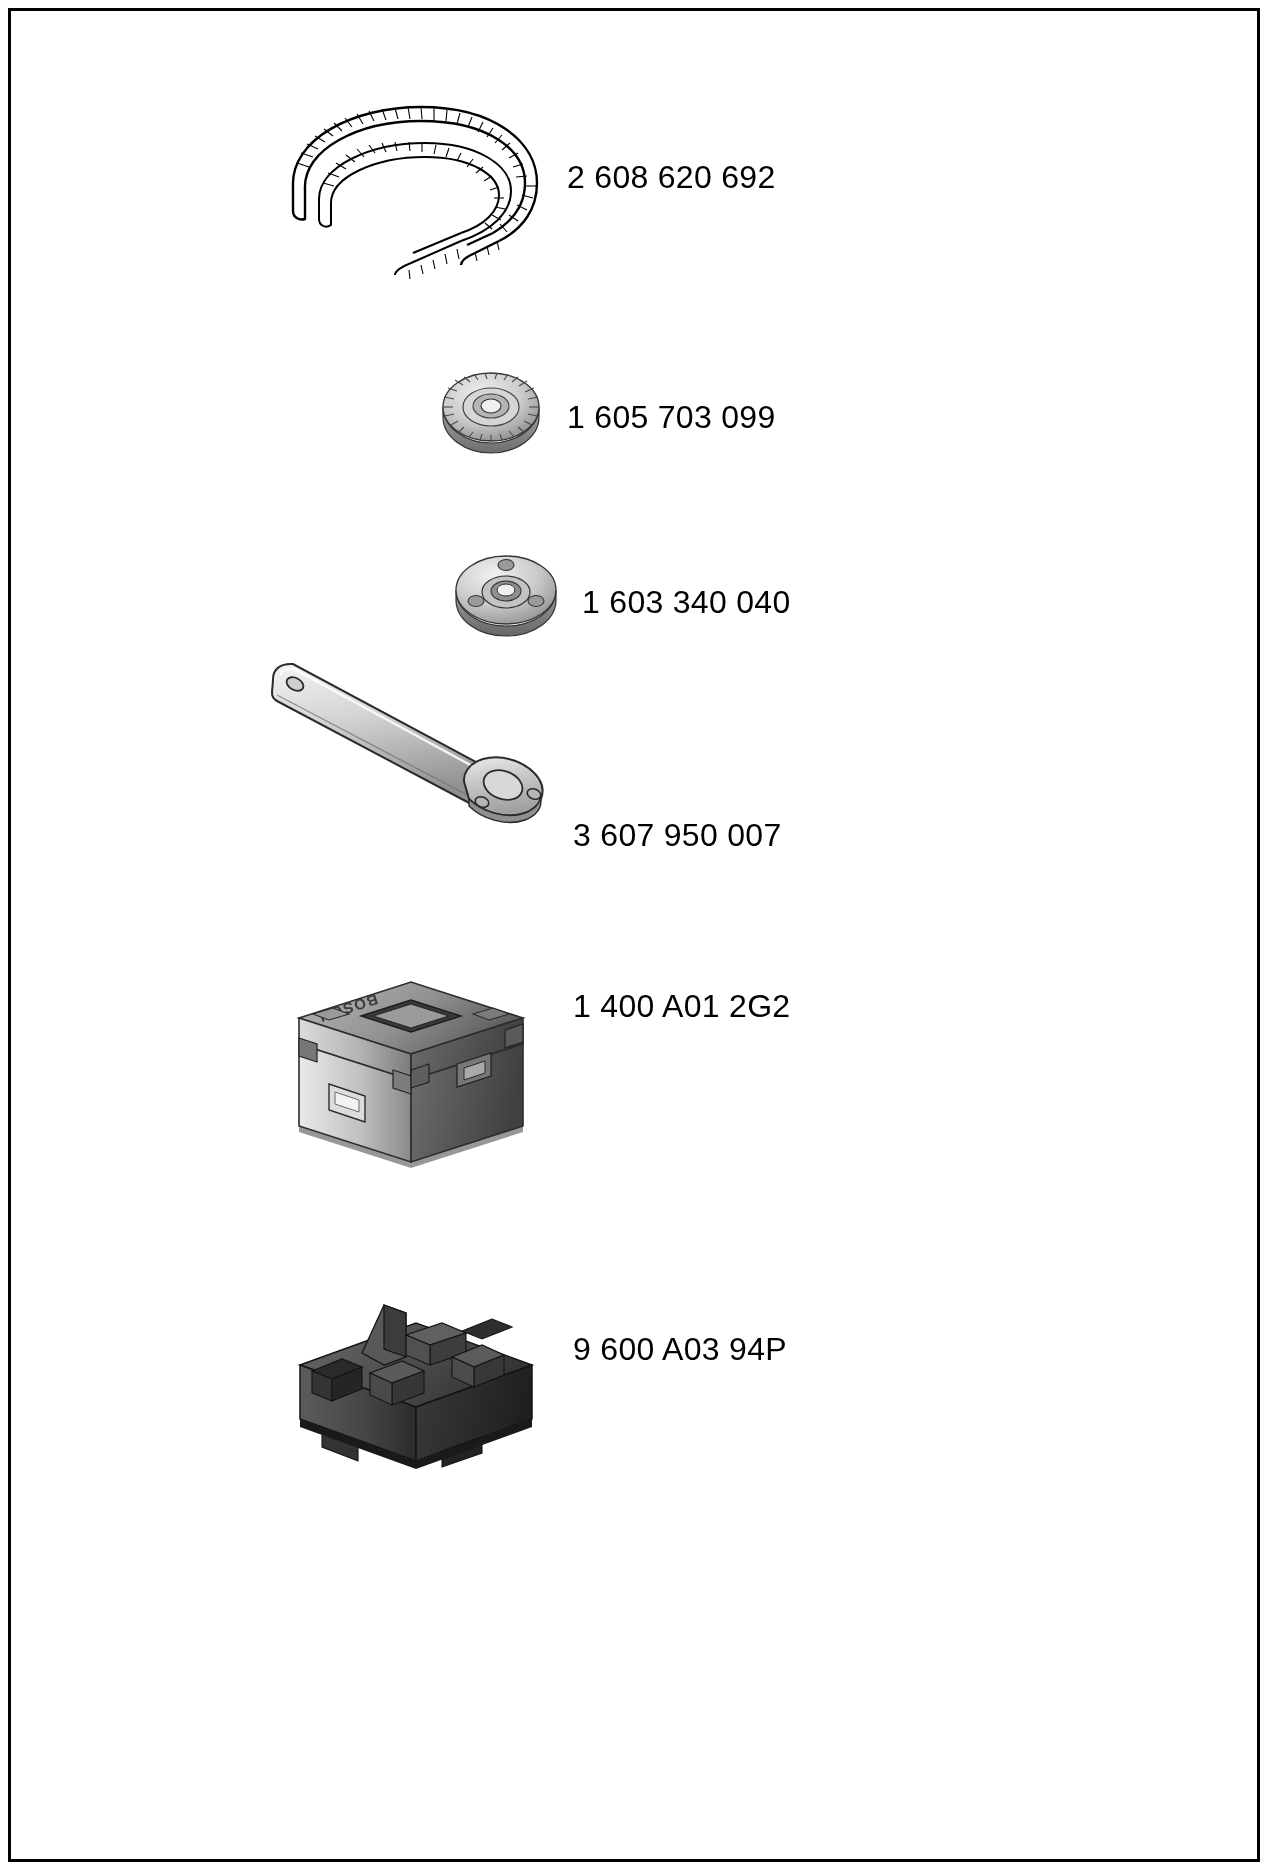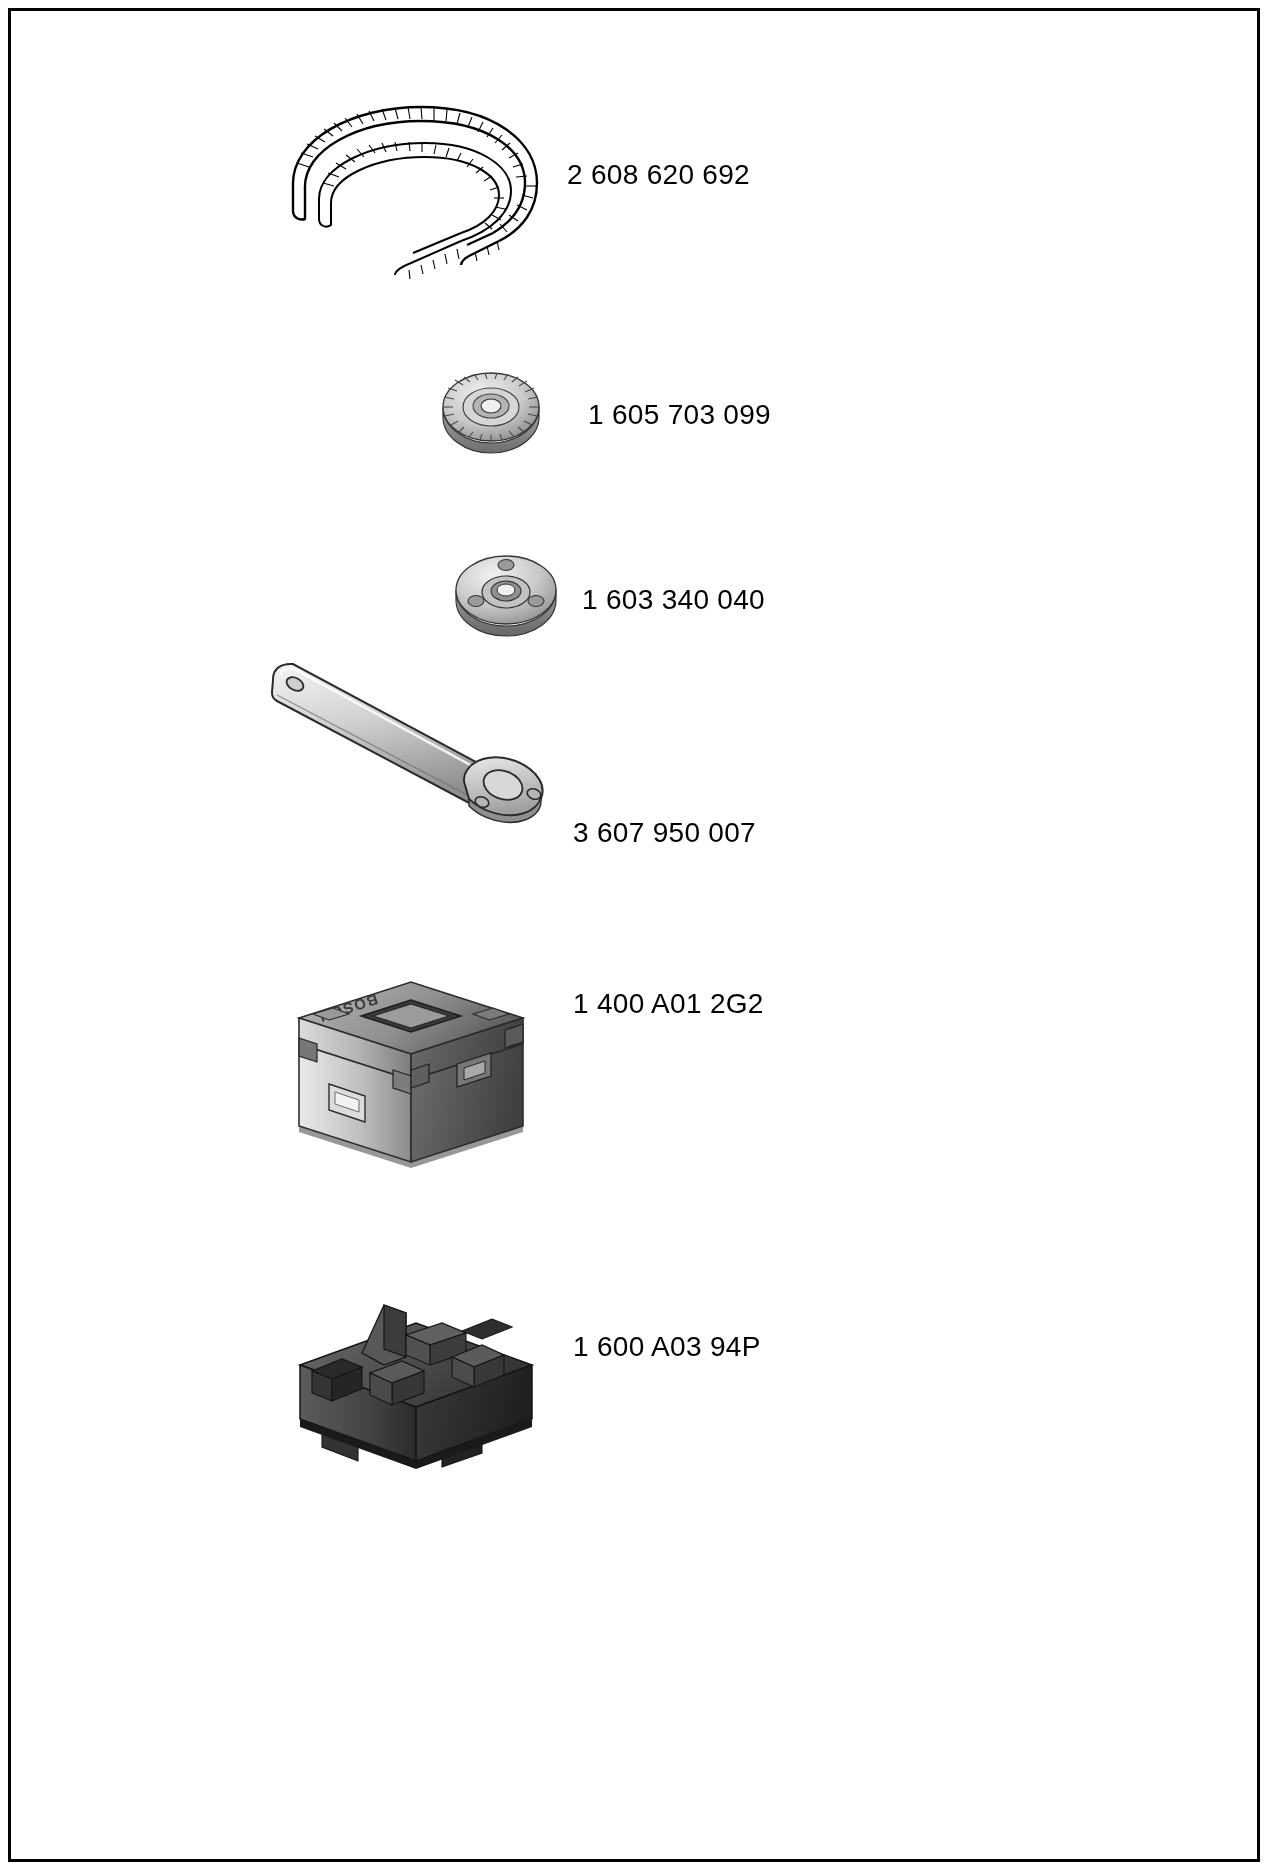"2 608 620 692" .part-number { font-size: 28px -> 32px }
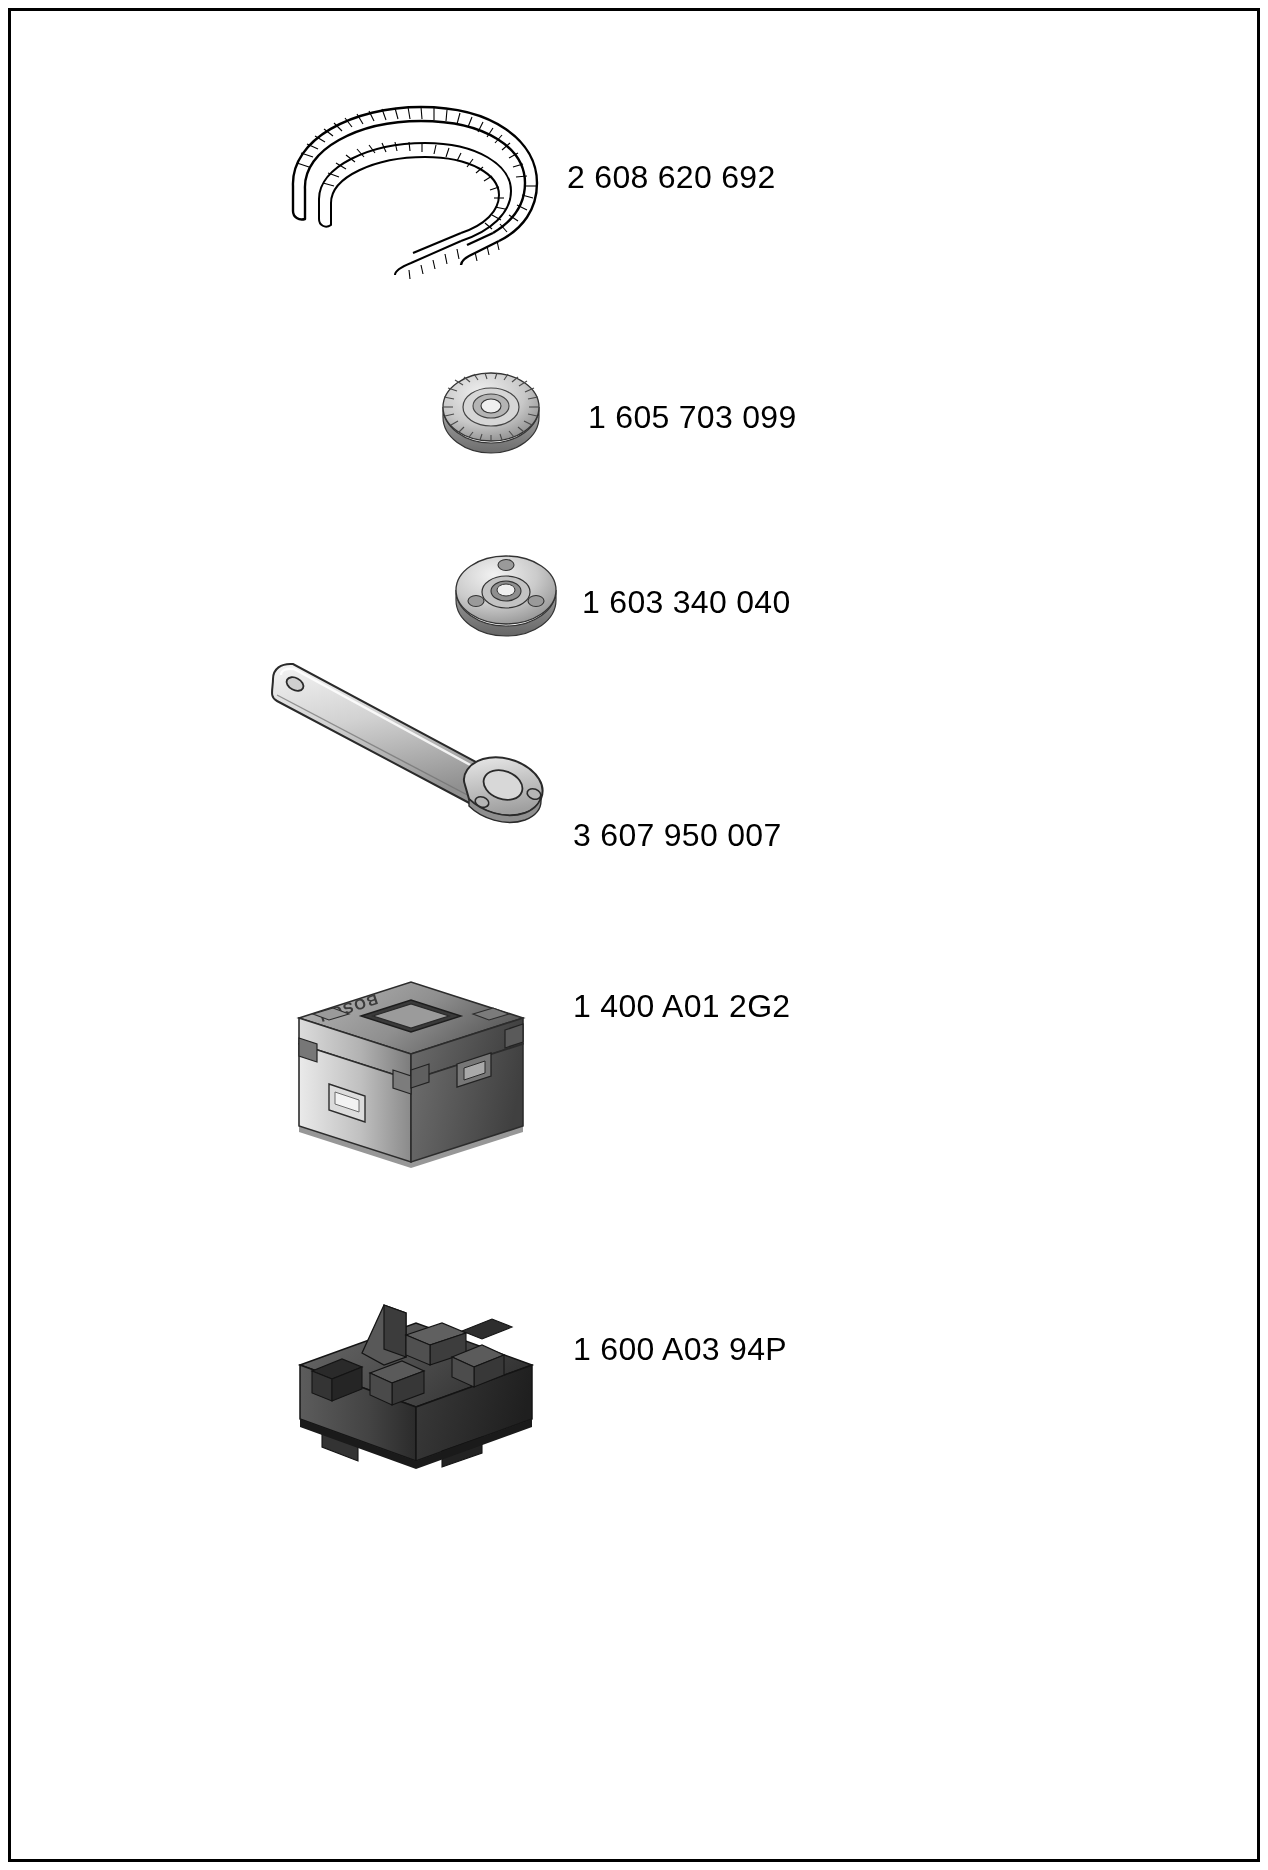"1 605 703 099" div.part-number { margin-left: 21px -> none }
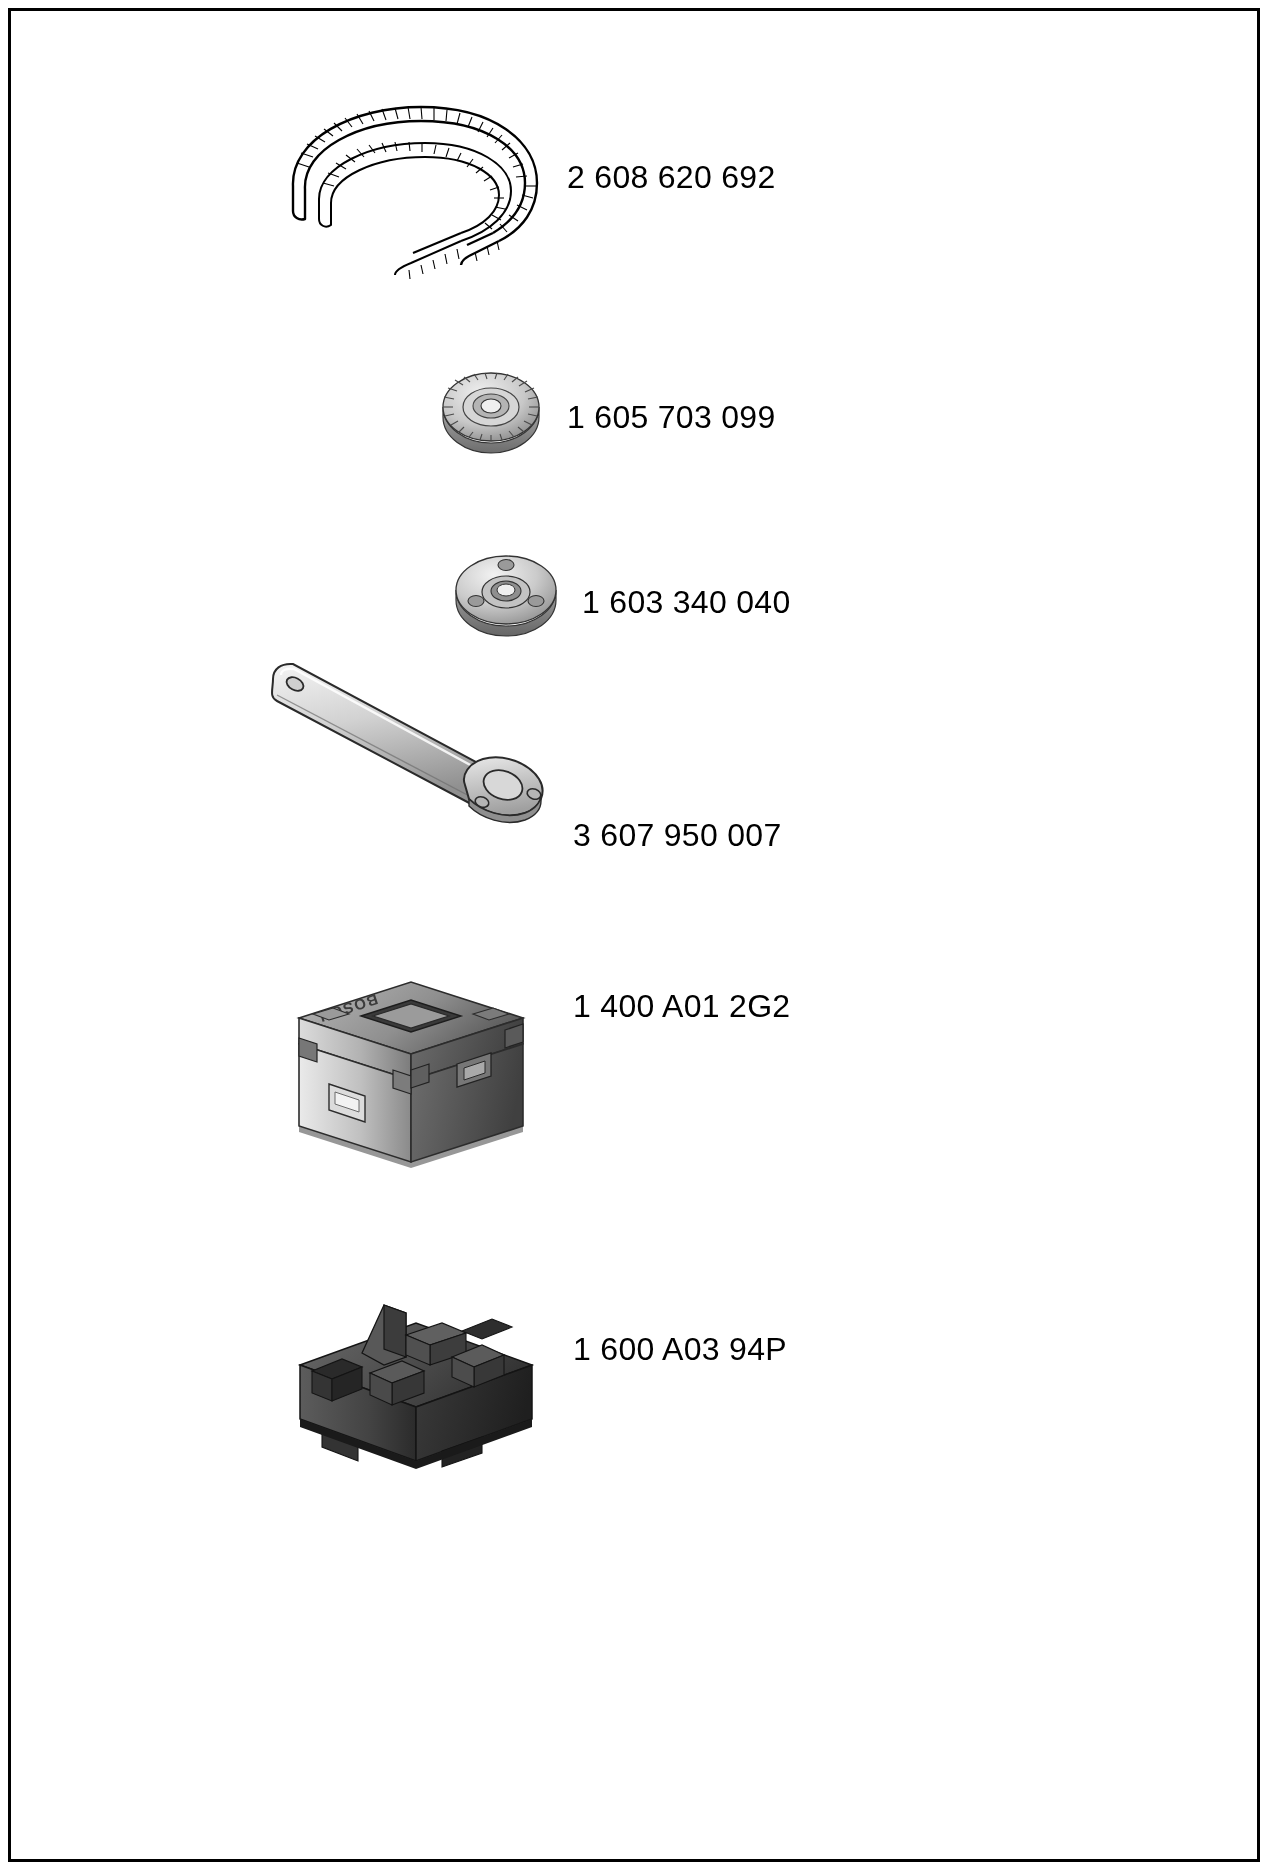"1 600 A03 94P" div.part-number { text: 1 600 -> 9 600 }
